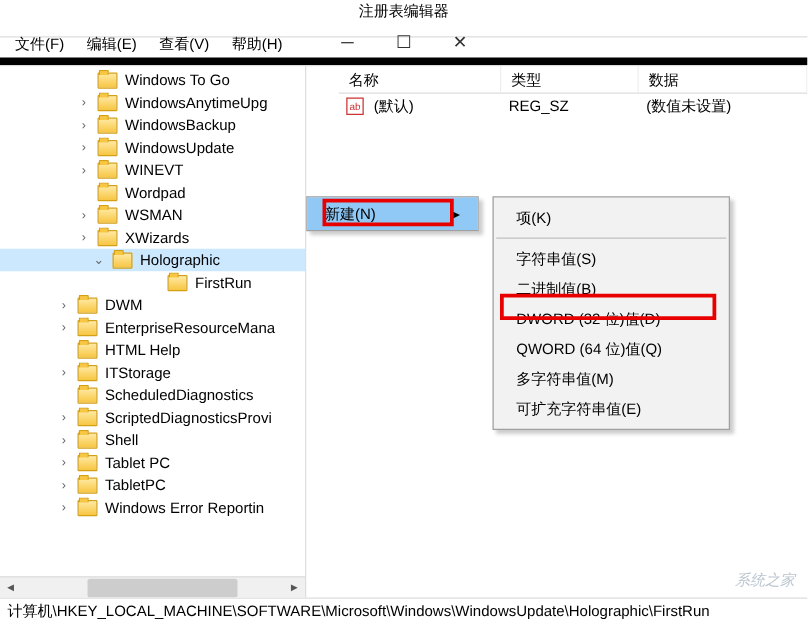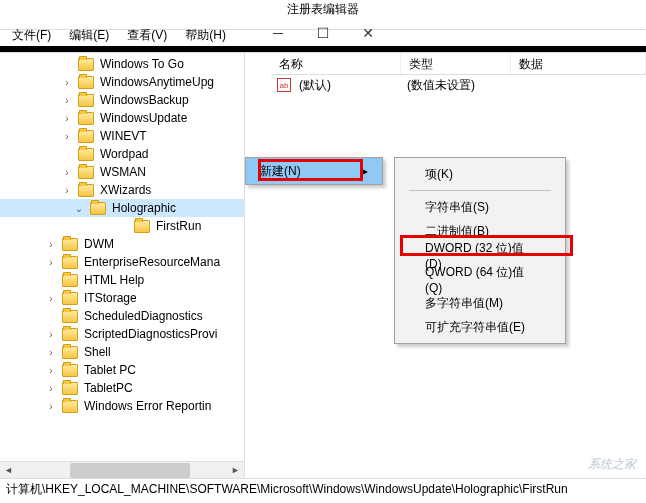"REG_SZ" div.list-cell { html: none -> <div>REG_SZ</div> }
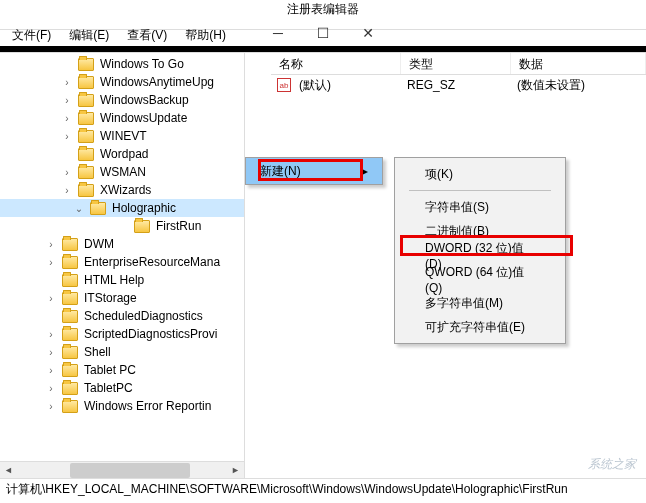"项(K)" .ctx-right { padding: 4px 12px -> 4px 0; width: 172px -> 190px }
